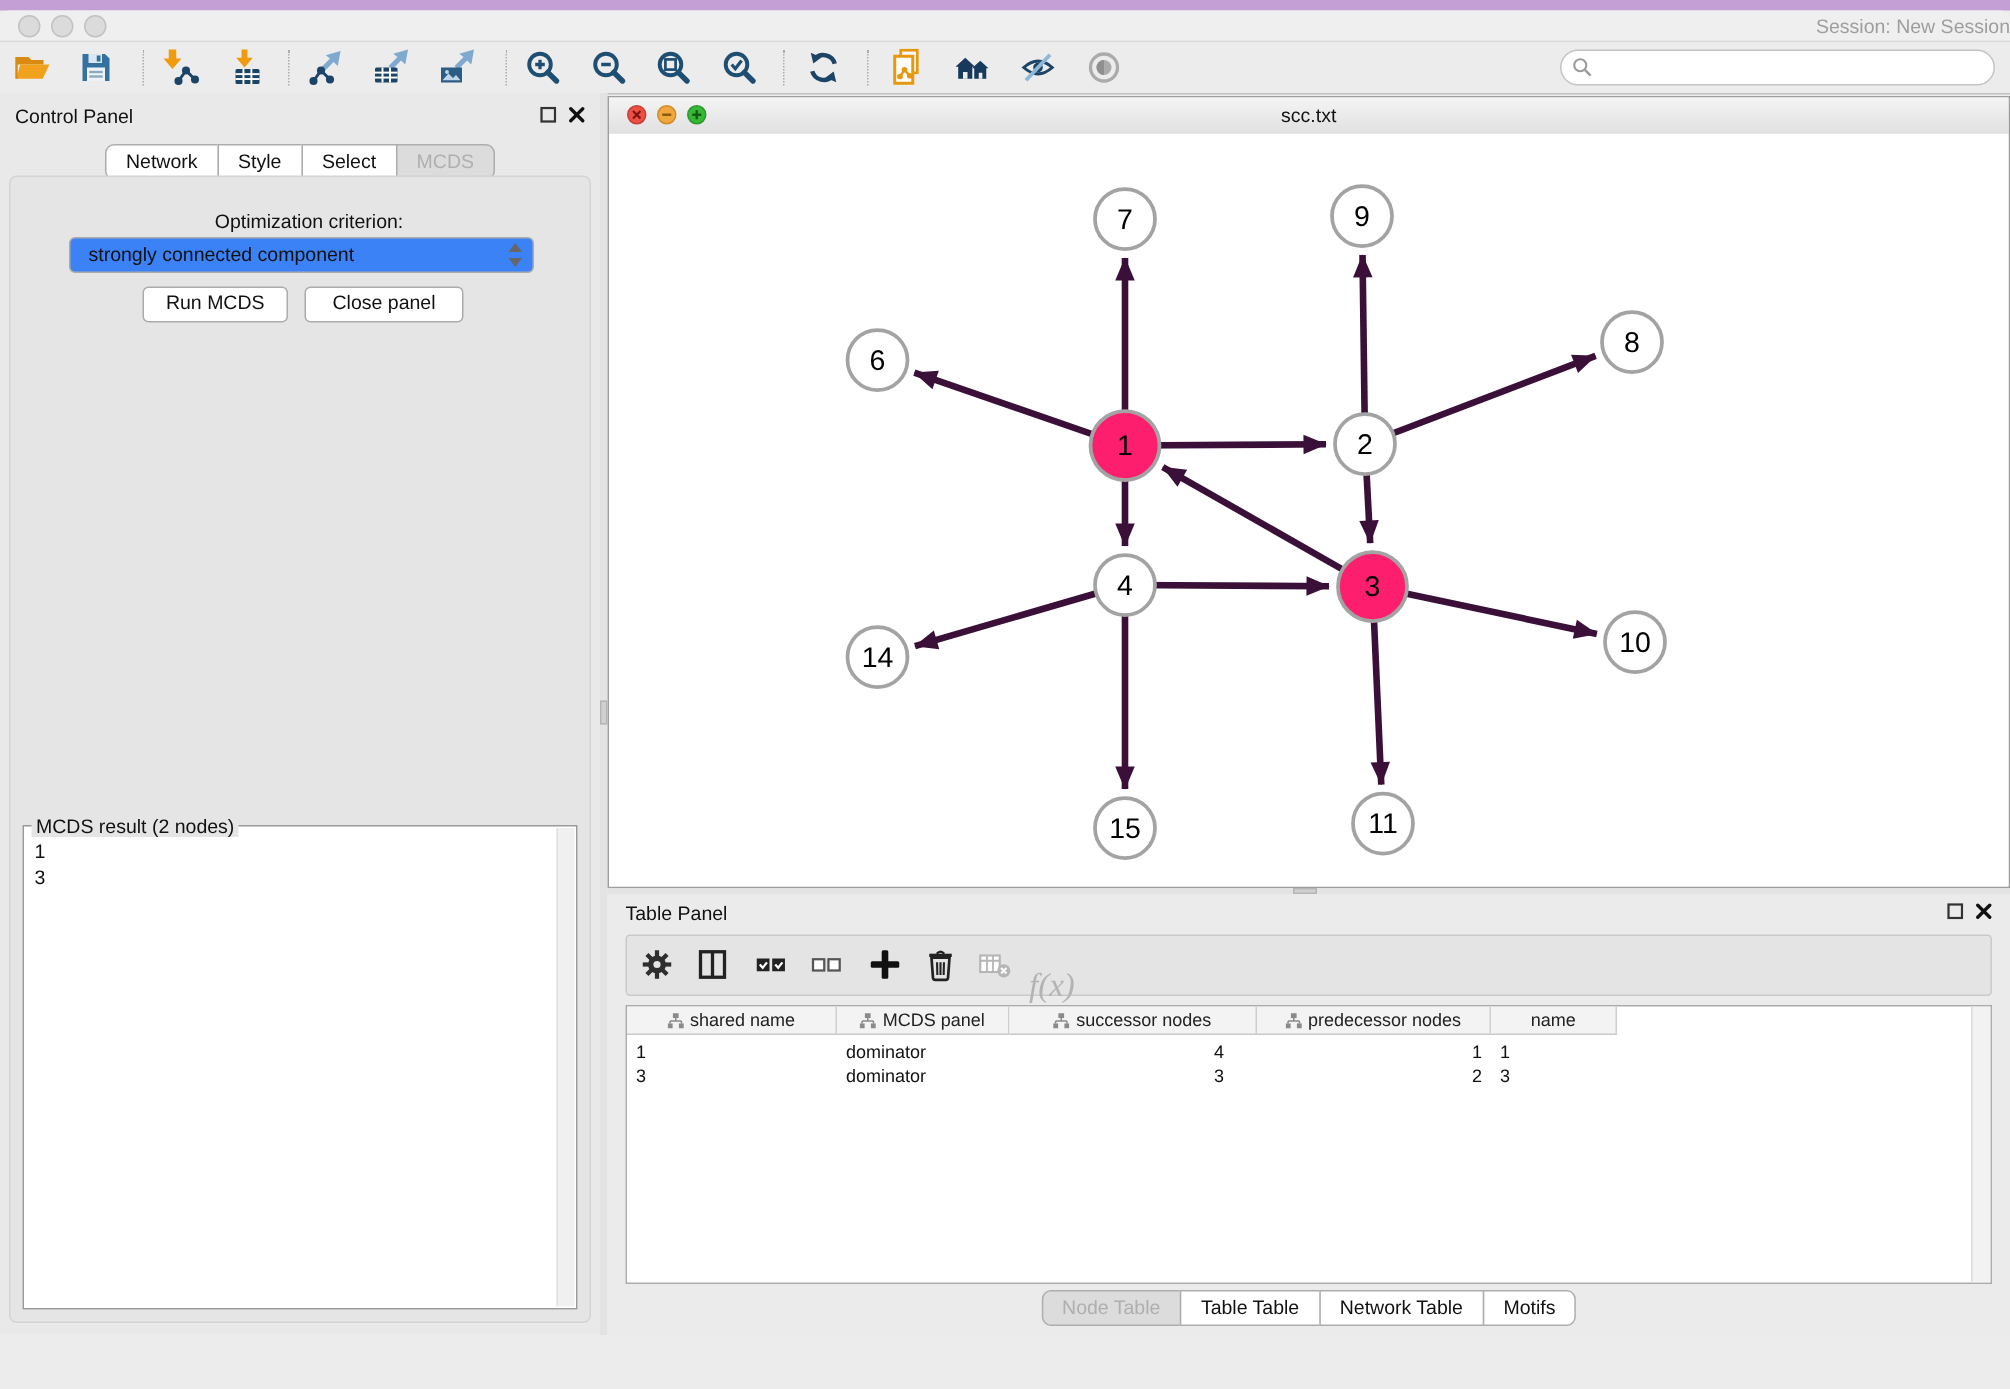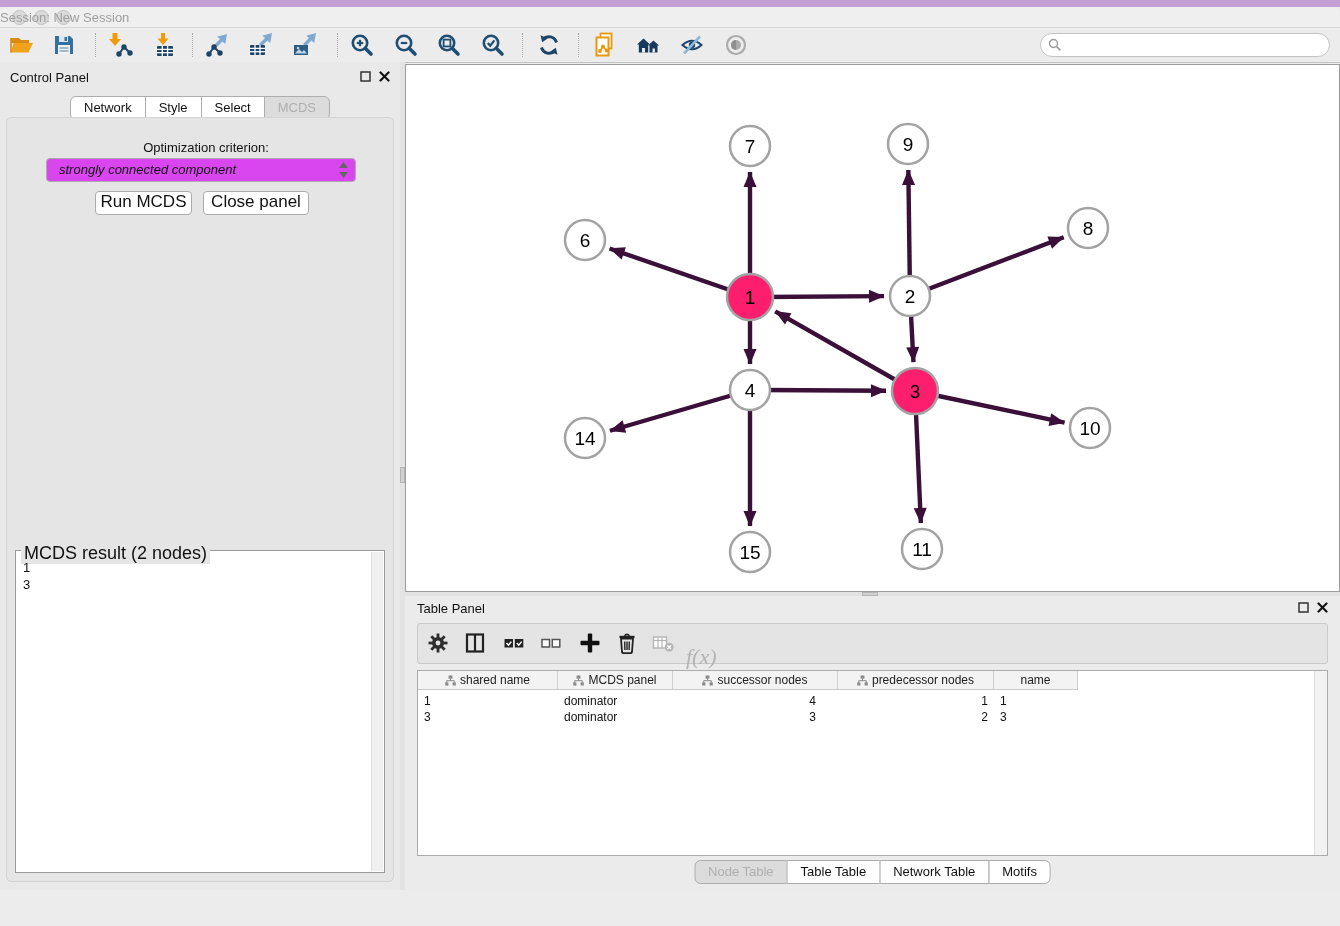"Session: New Session" .titlebar .title { text-align: left -> right }
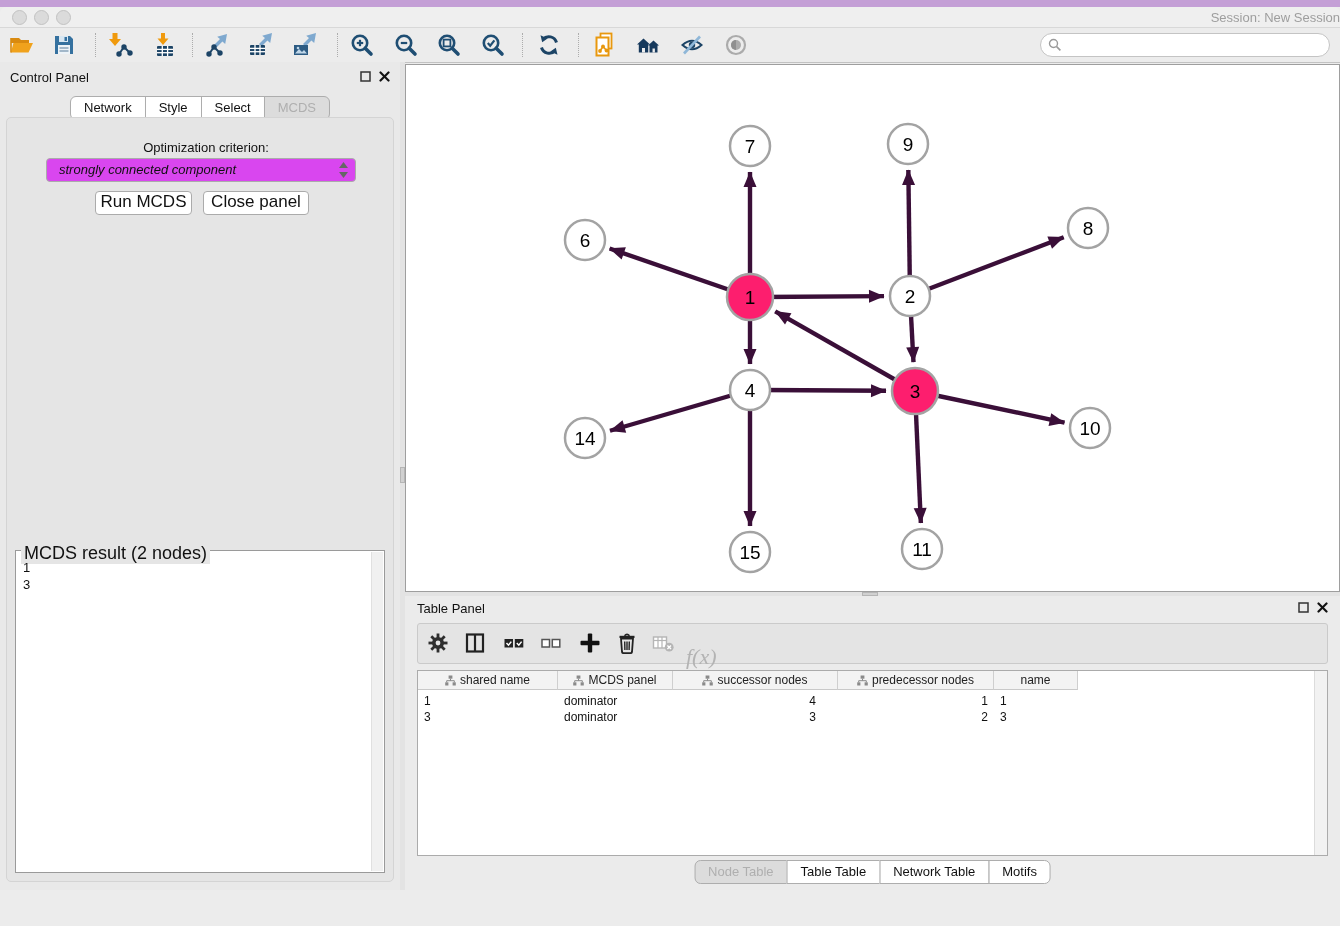"scc.txt" div.wtitle { html: none -> <div> <div> <svg> <line></line> <line></line> </svg> </div> <div> <svg> <line></line> </svg> </div> <div> <svg> <line></line> <line></line> </svg> </div> <div>scc.txt</div> </div> }
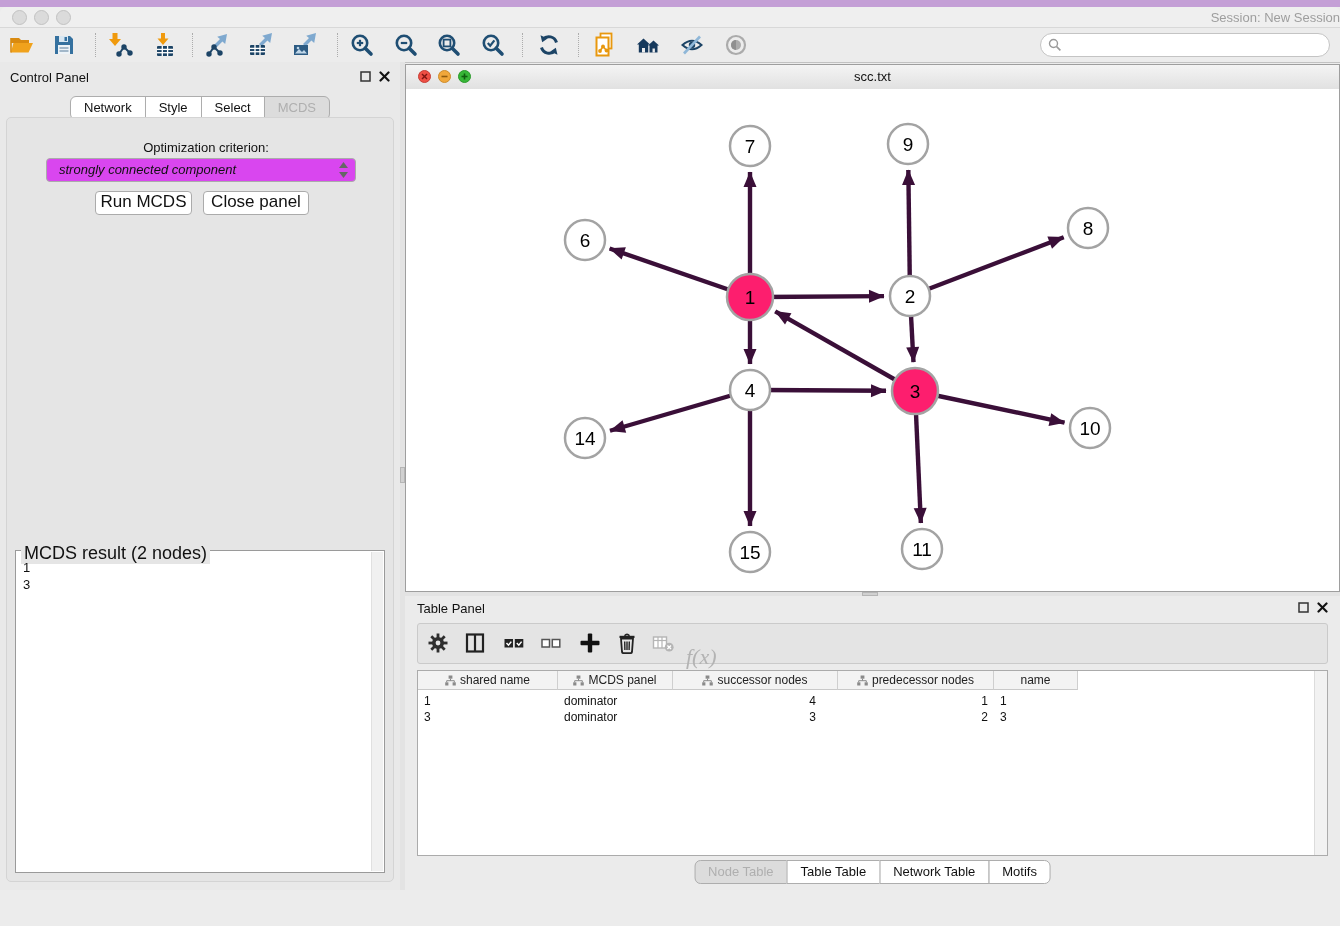"strongly connected component" .dropdown { background: #d946ef -> #3b82f6; font-style: italic -> none }
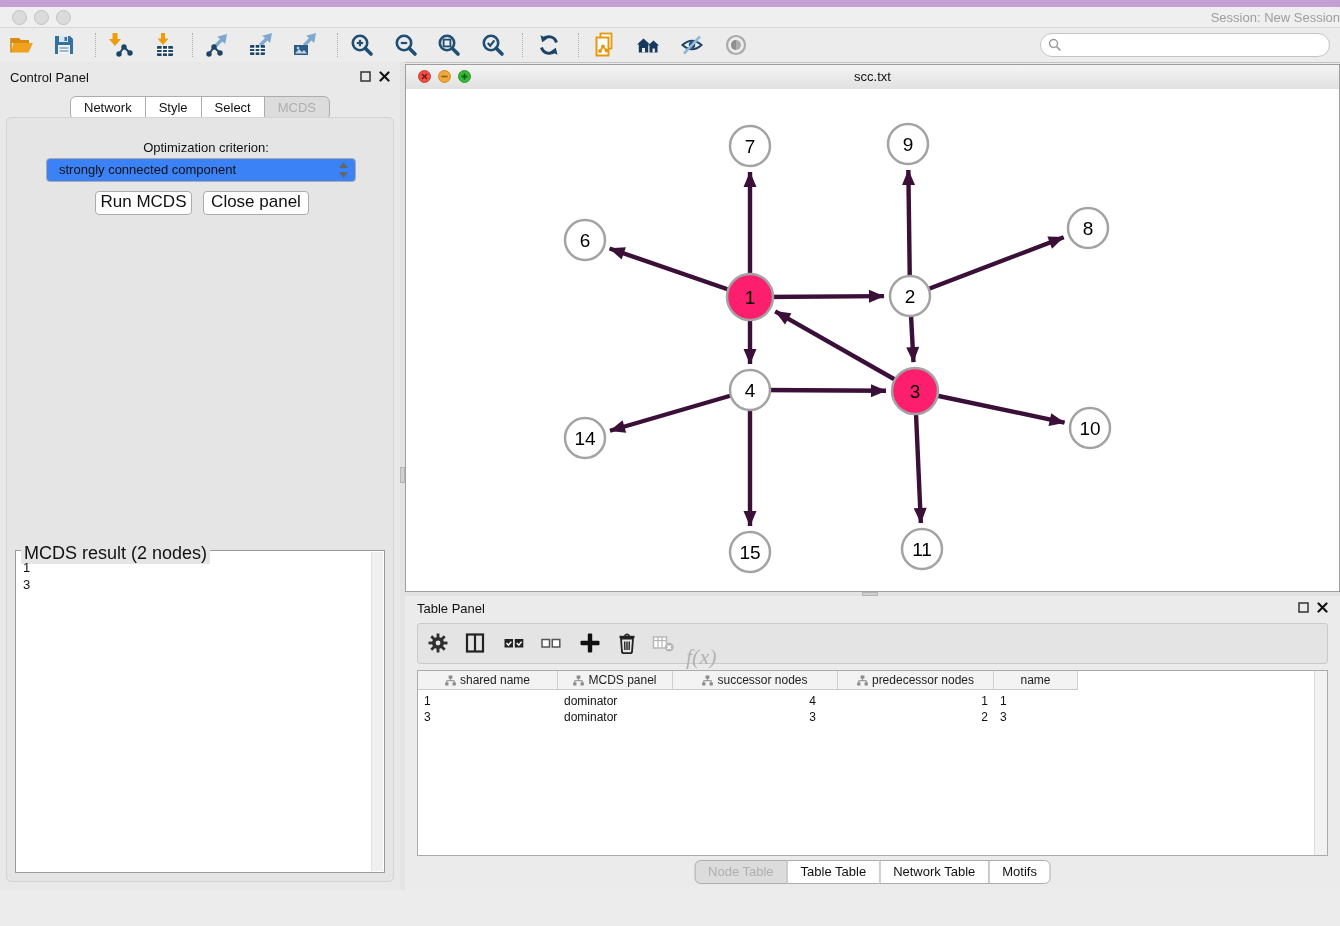"Run MCDS" .btn { font-size: 17px -> 13px }
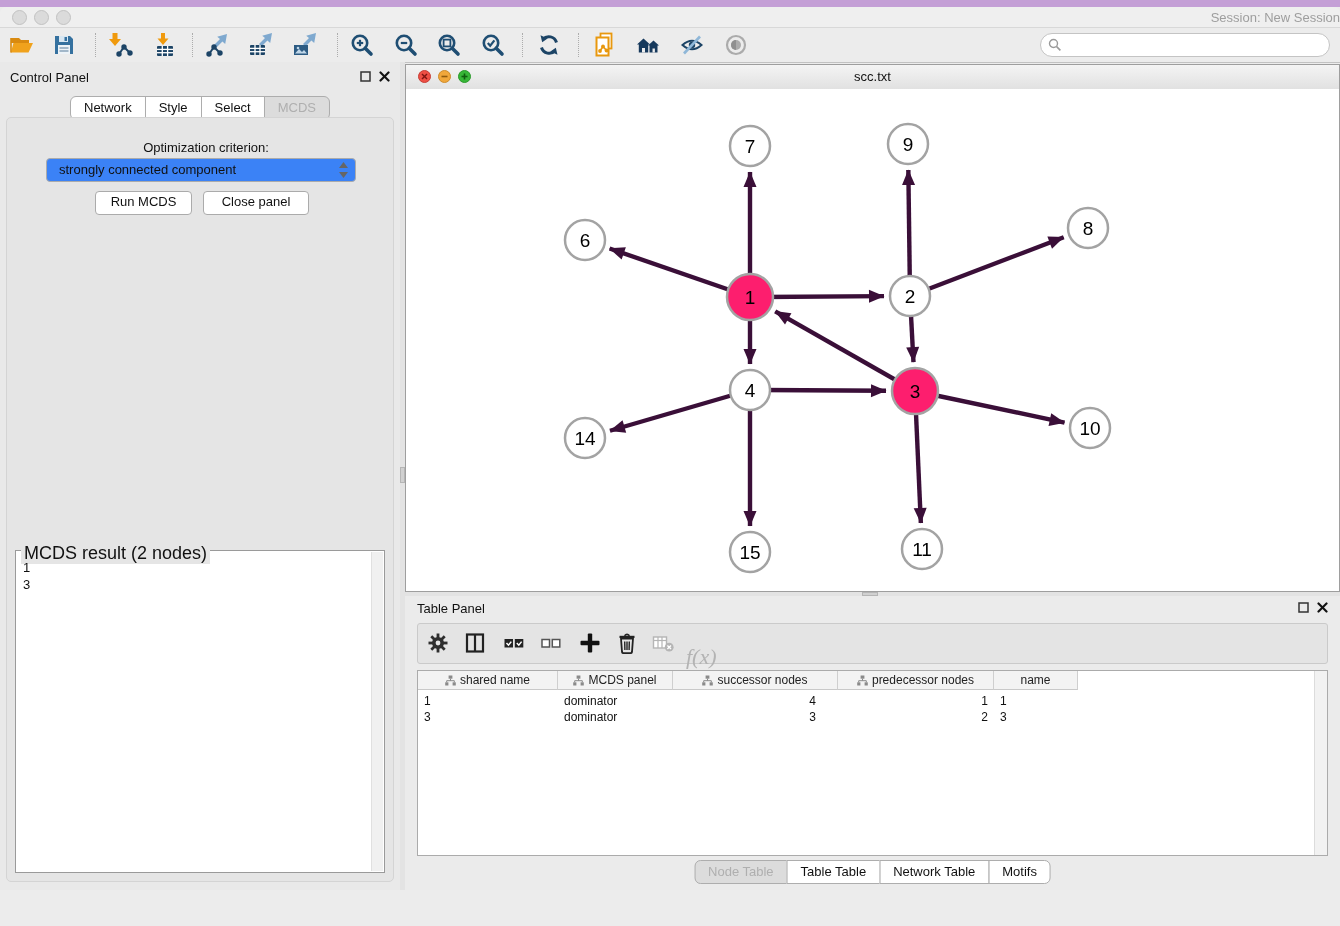"MCDS result (2 nodes)" .resultbox .legend { font-size: 18px -> 13px }
